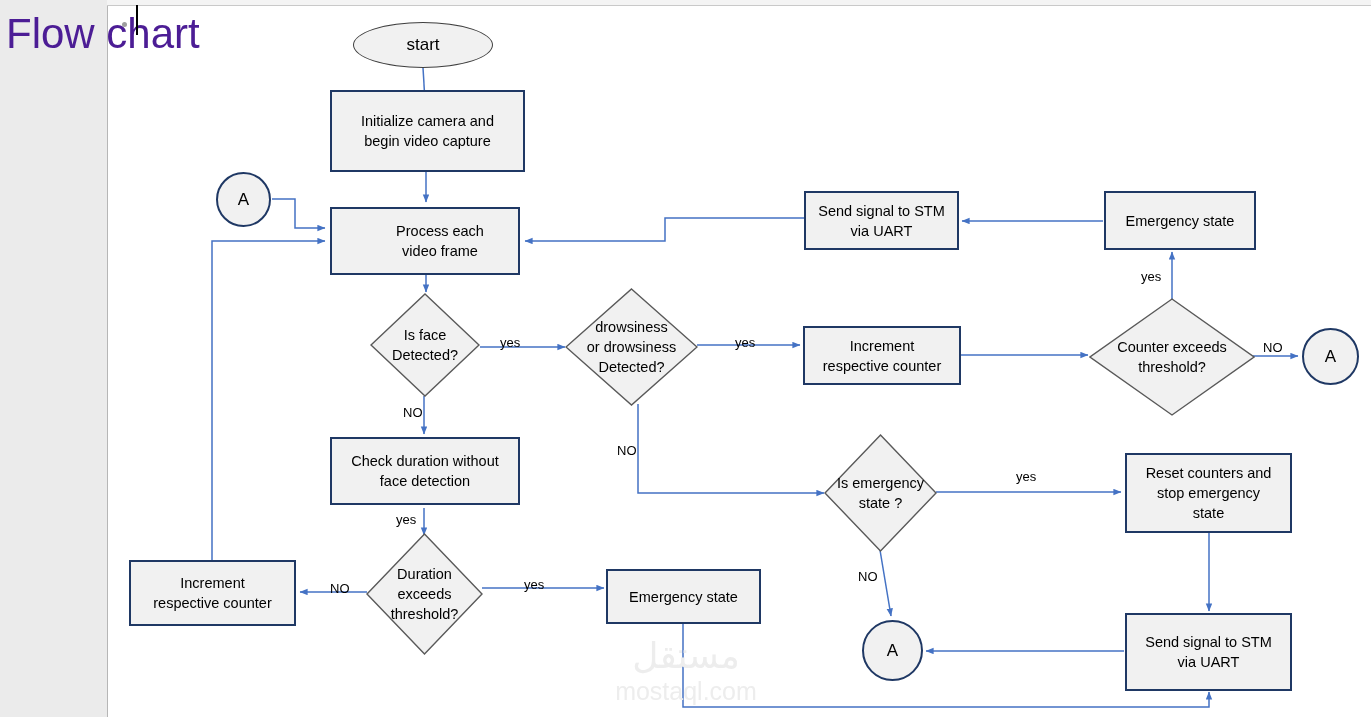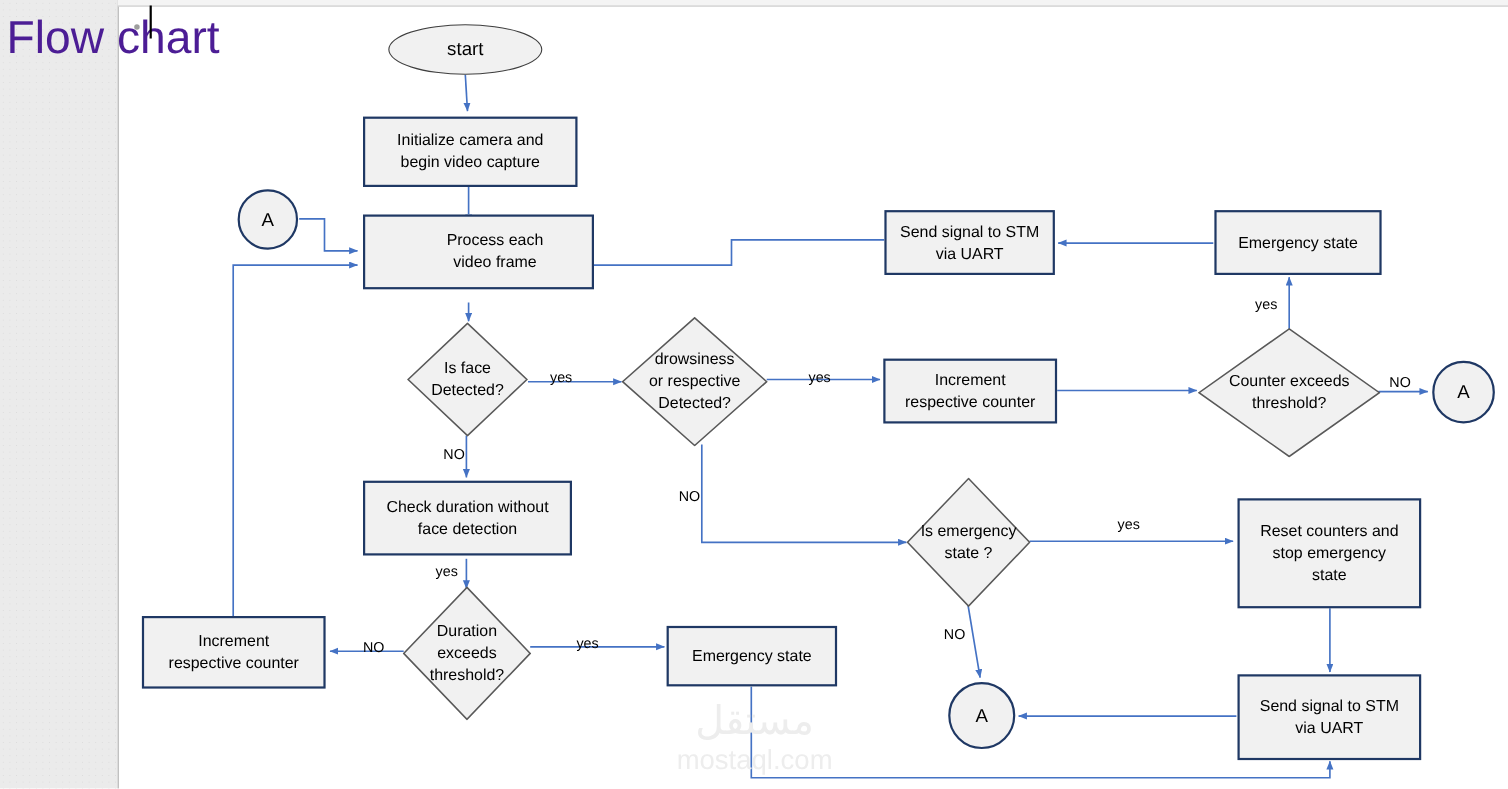"Initialize camera and" div.node { height: 64px -> 82px; top: 106px -> 90px }
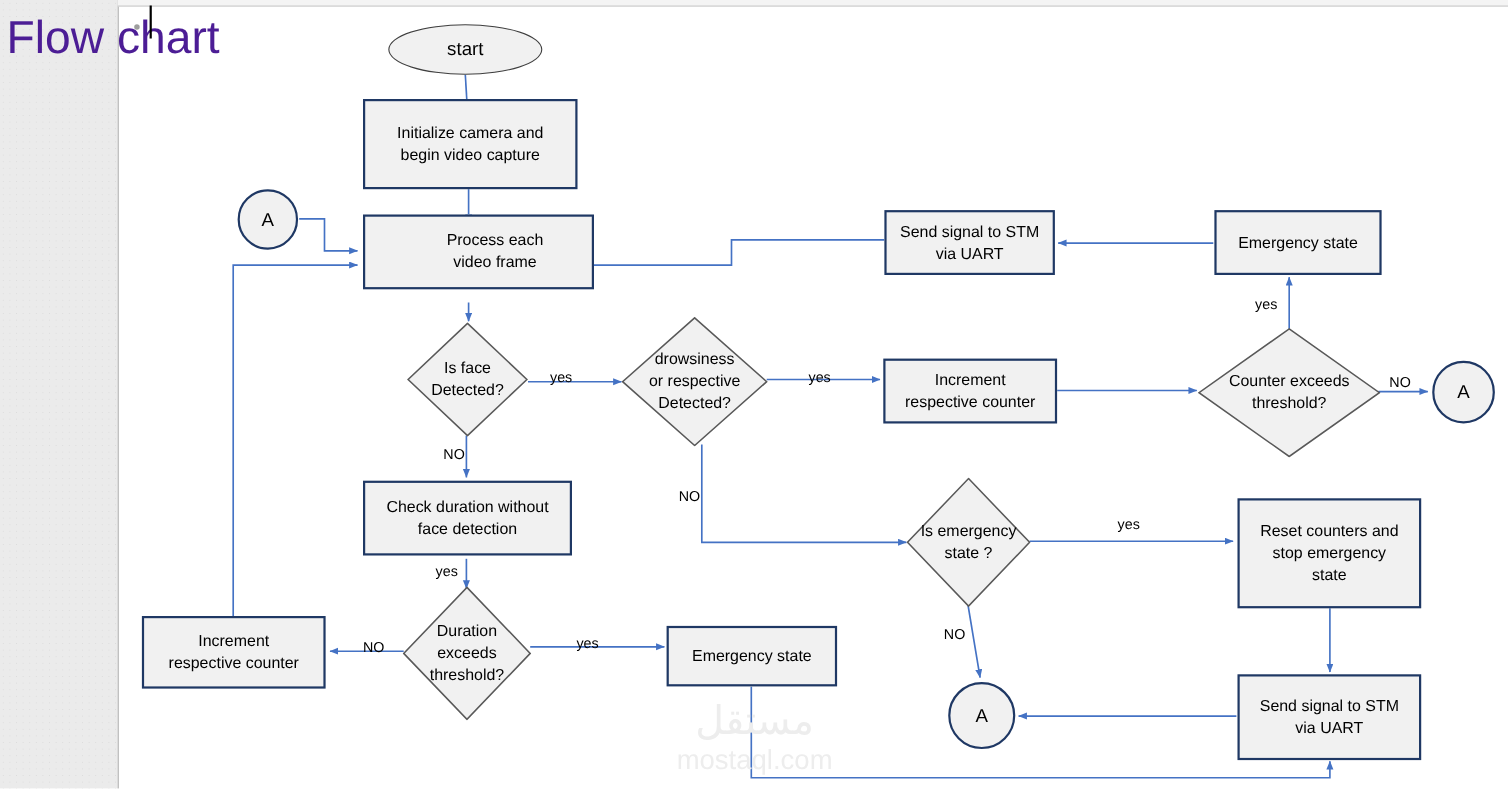"Process each" div.node { top: 195px -> 207px; width: 210px -> 190px }
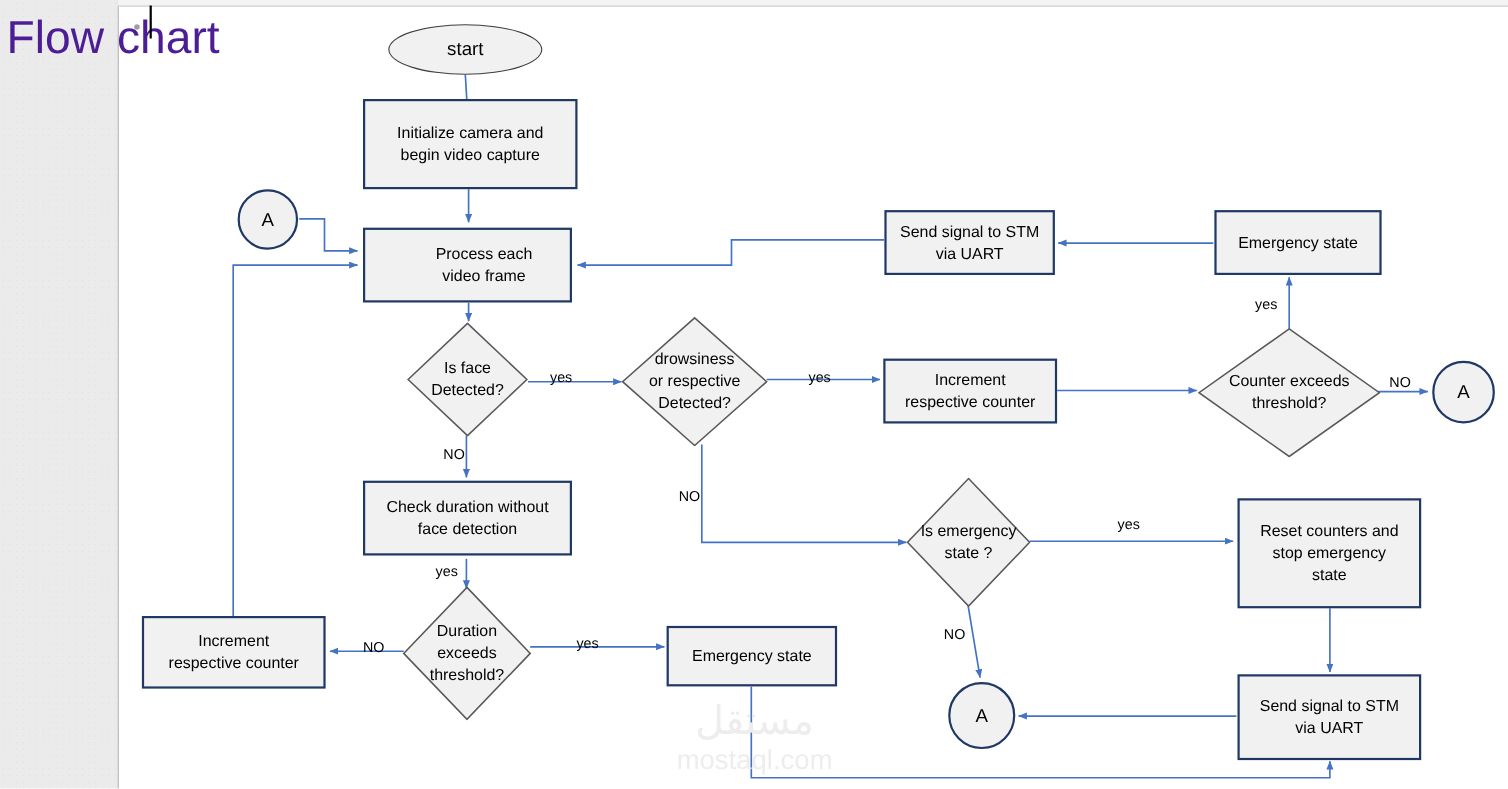"or respective" span { text: respective -> drowsiness }
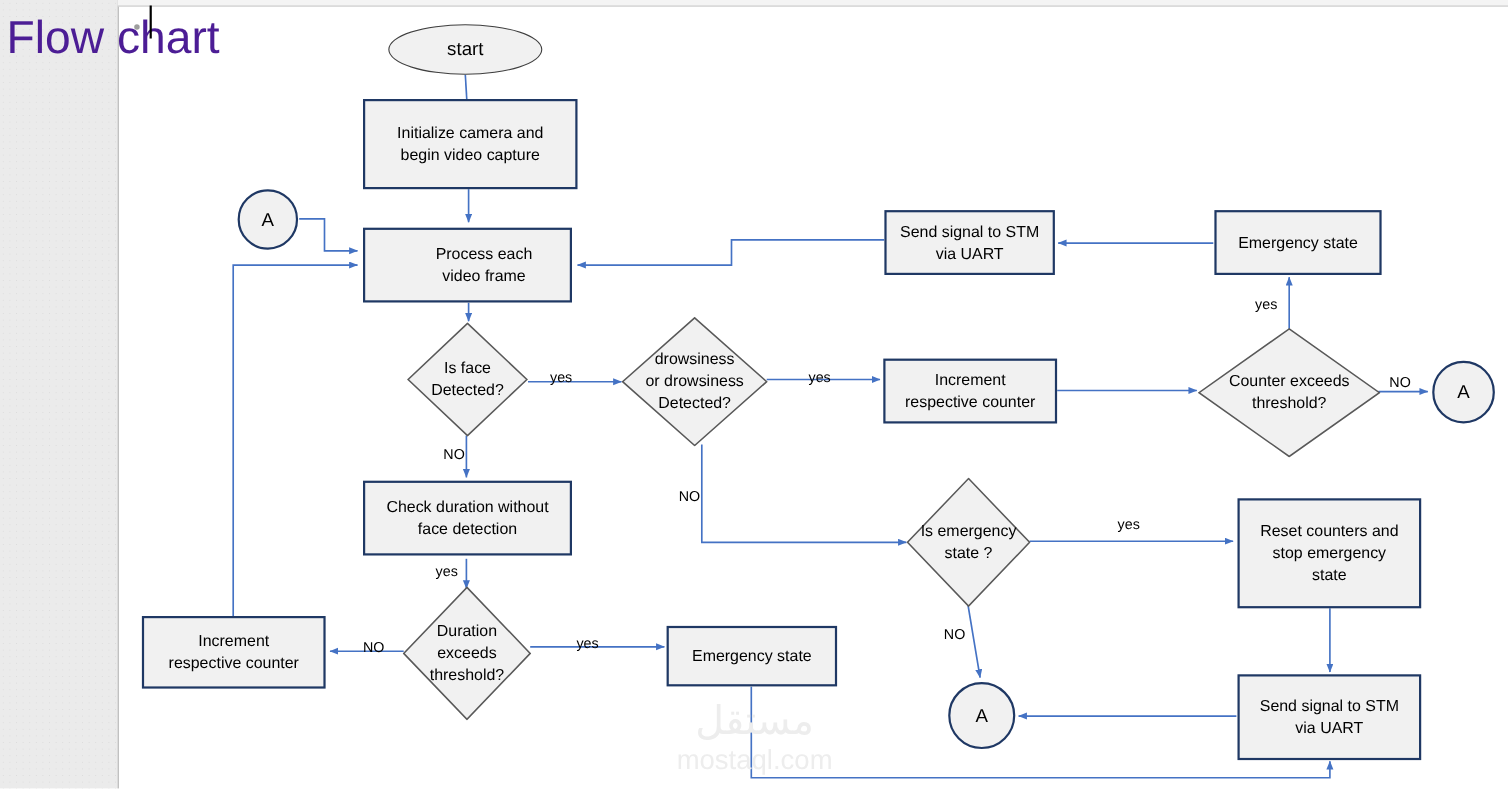"Reset counters and" div.node { height: 100px -> 80px }
